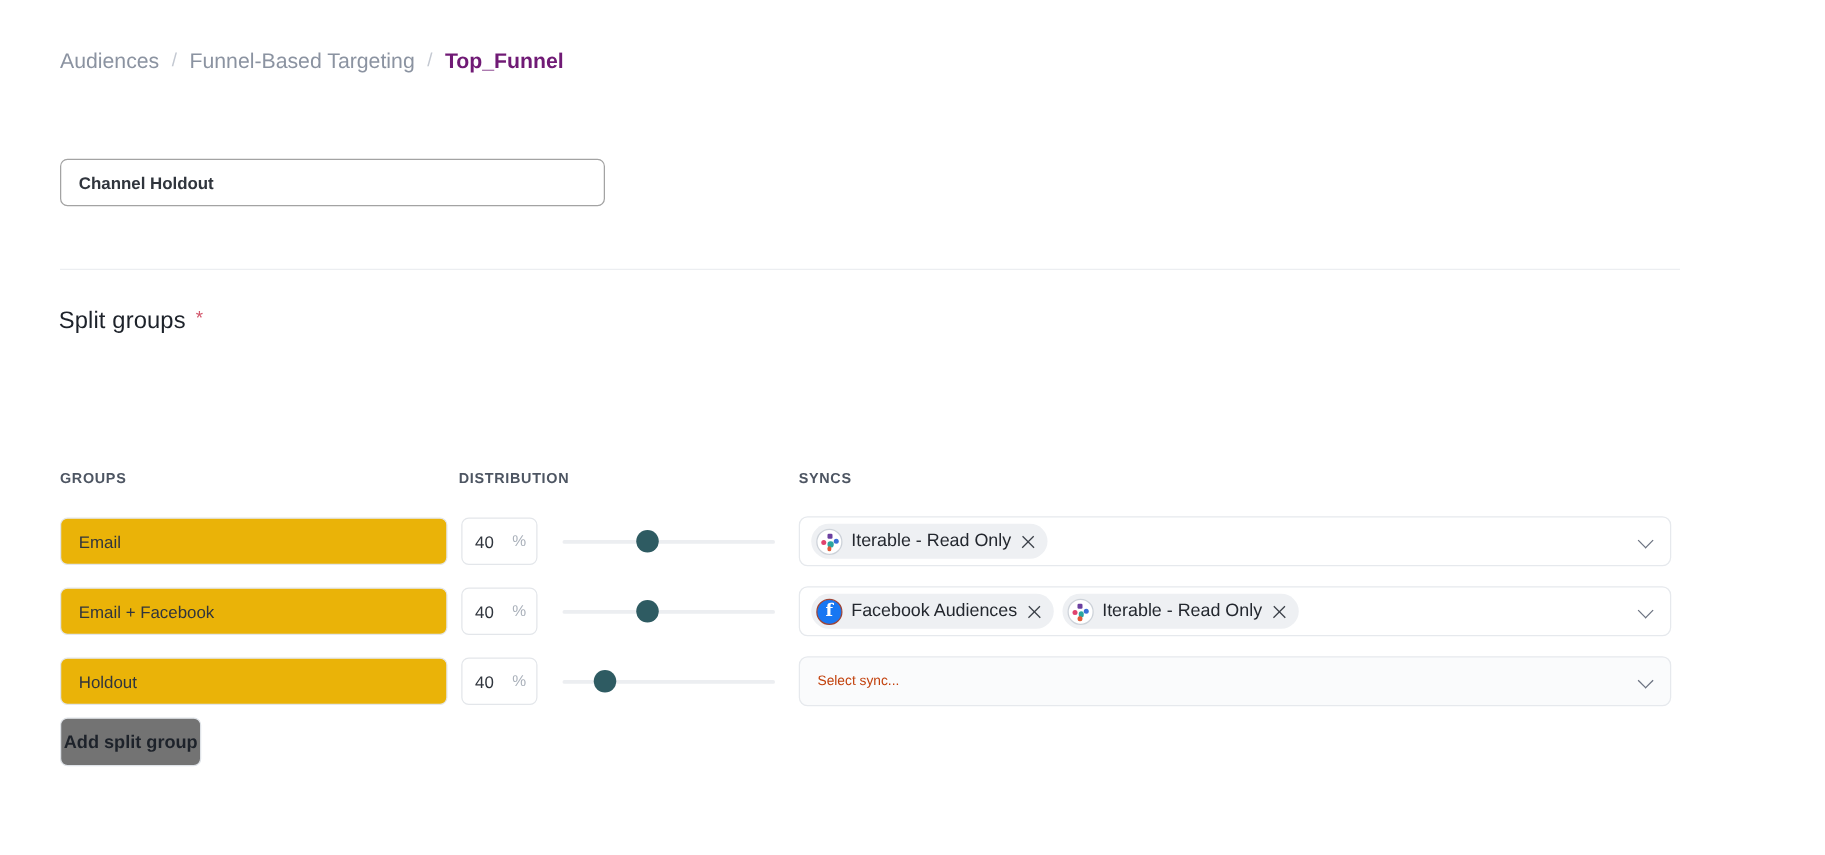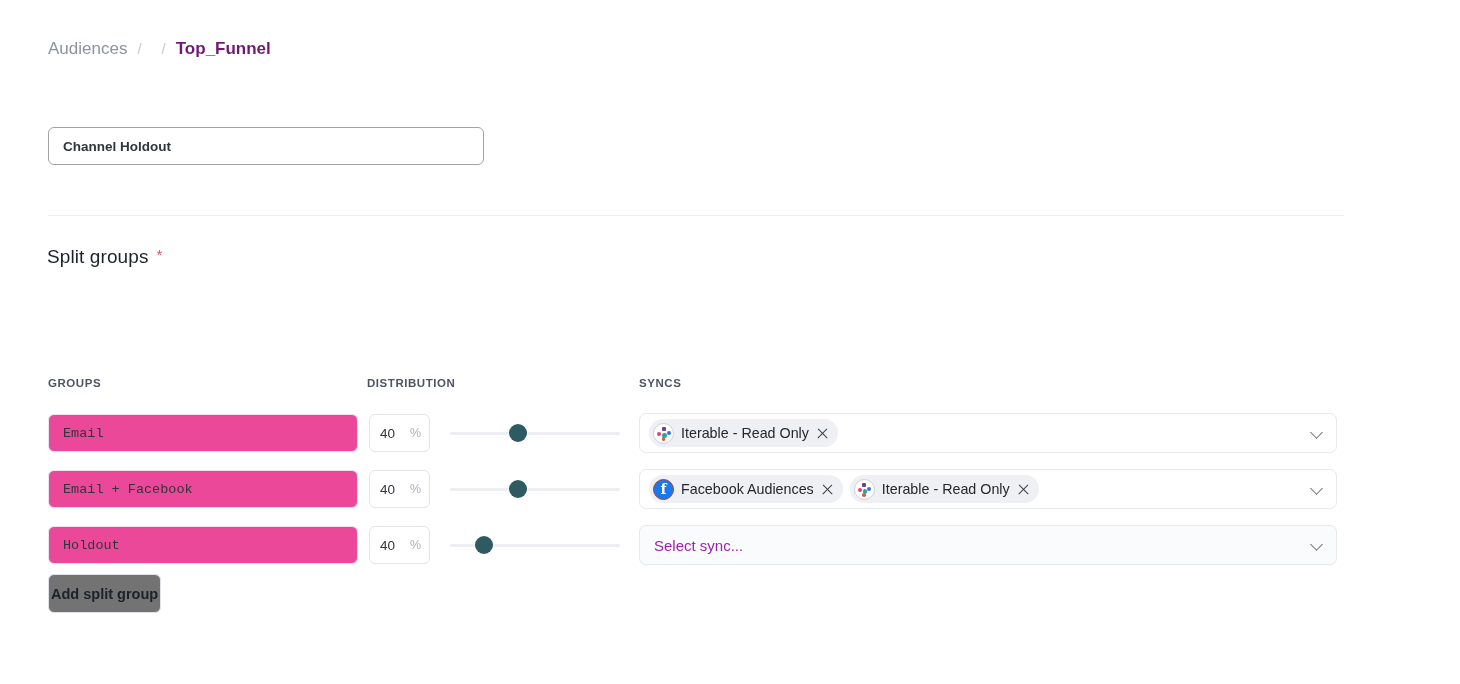"Funnel-Based Targeting" span.crumb { html: none -> <span>Funnel-Based Targeting</span> }
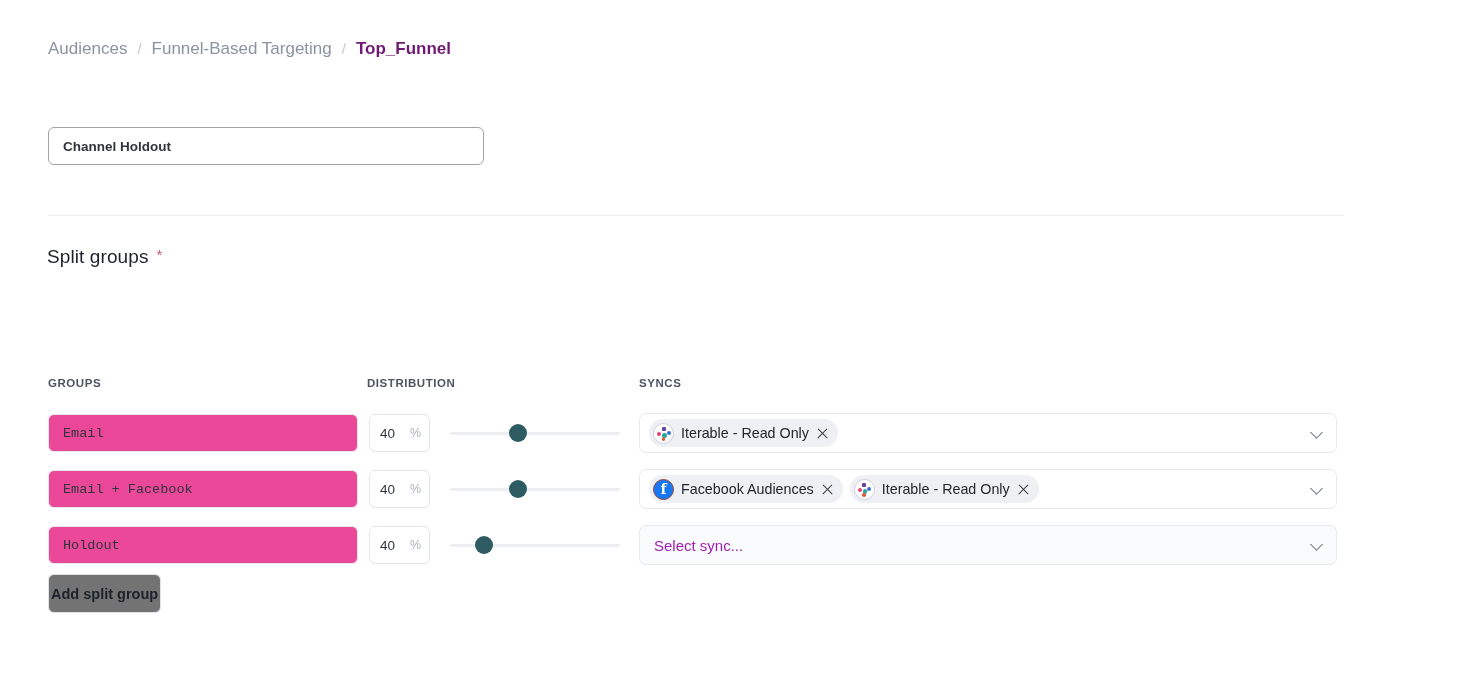"Email" .group-input { background: #ec4899 -> #eab308; font-family: Liberation Mono, monospace -> Liberation Sans, sans-serif }
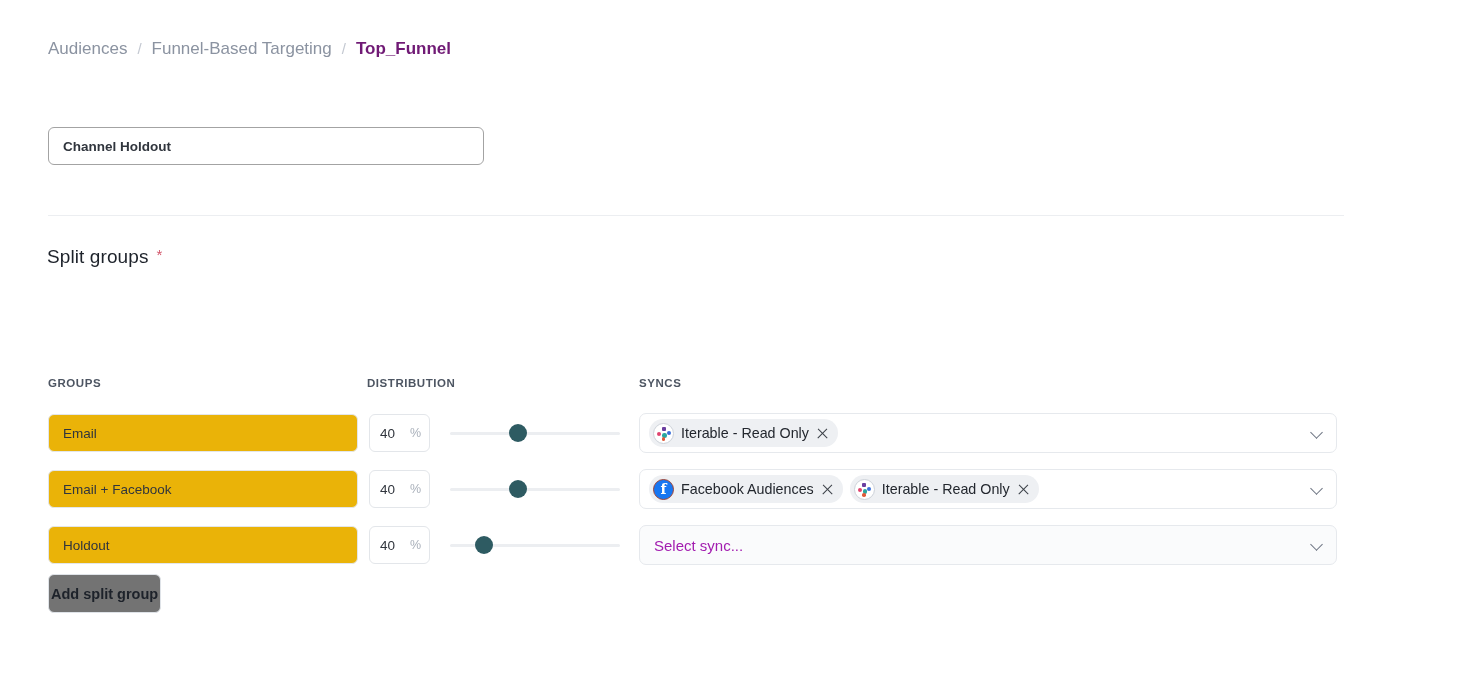"Select sync..." .sync-placeholder { color: #a21caf -> #c2410c; font-size: 15px -> 11px }
